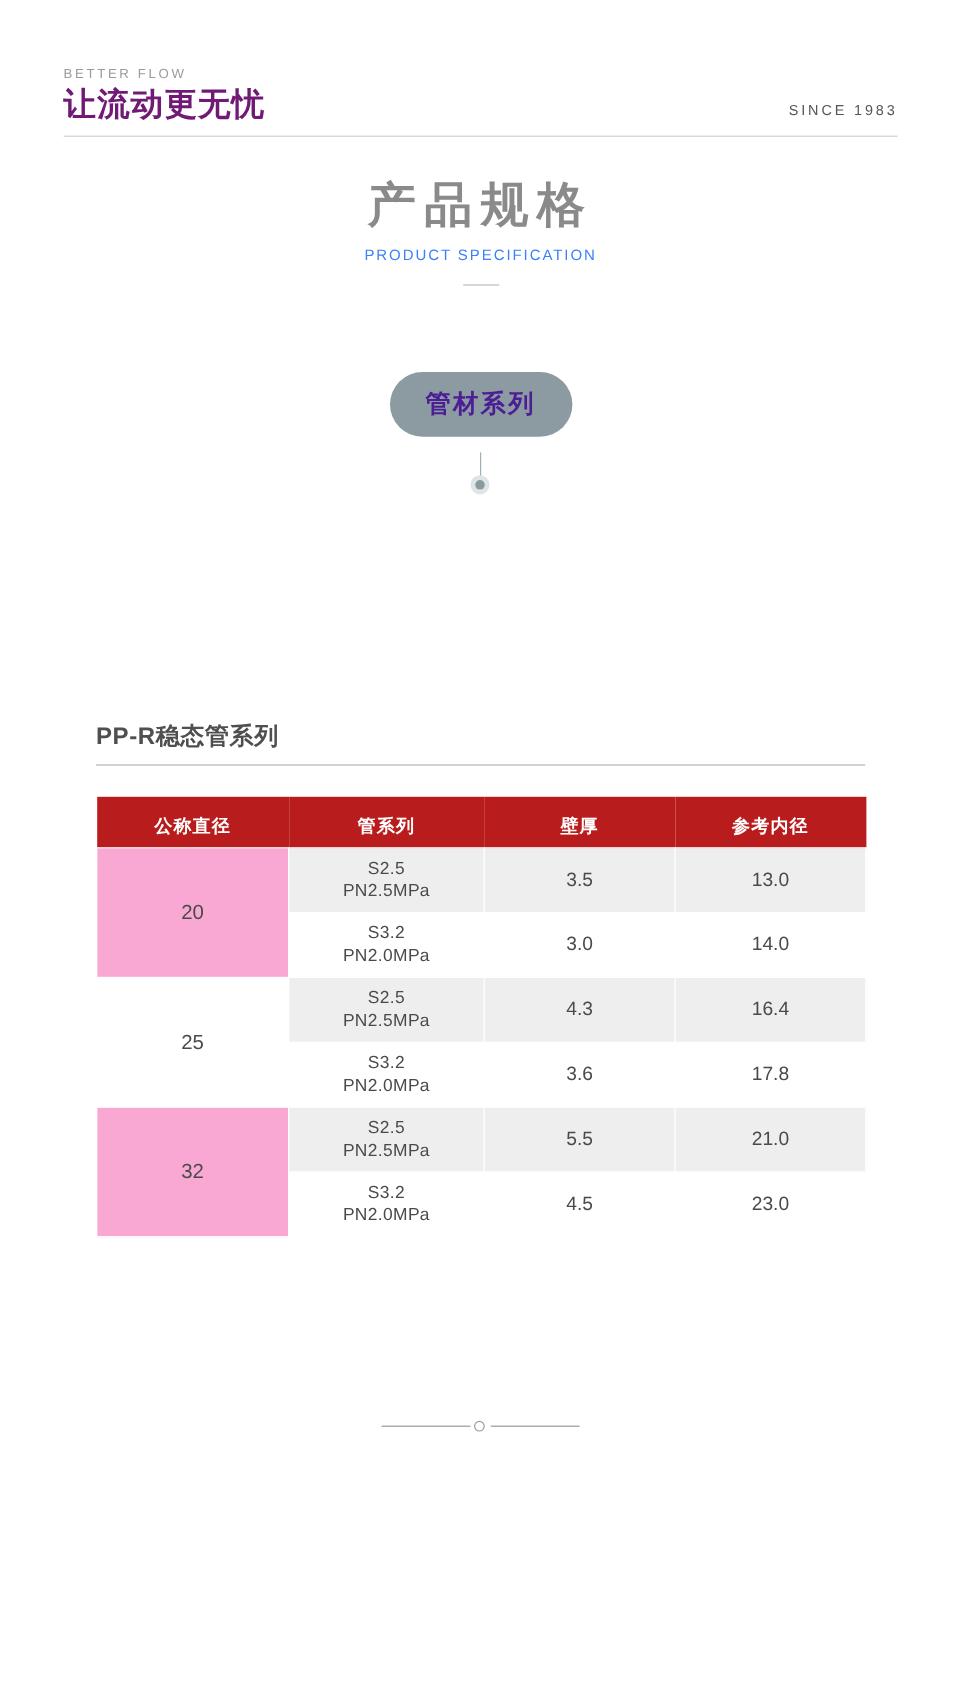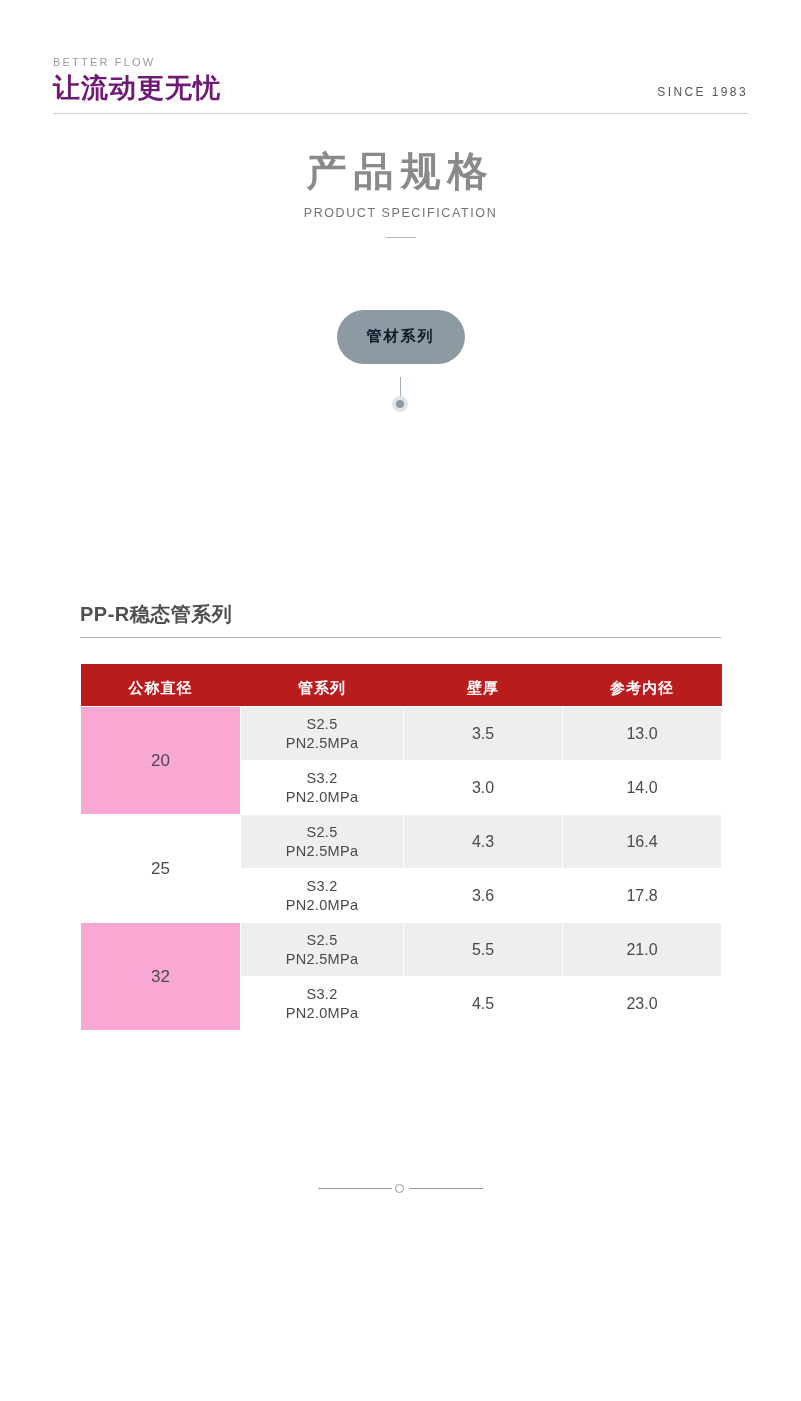"PRODUCT SPECIFICATION" .title-en { color: #737373 -> #3b82f6 }
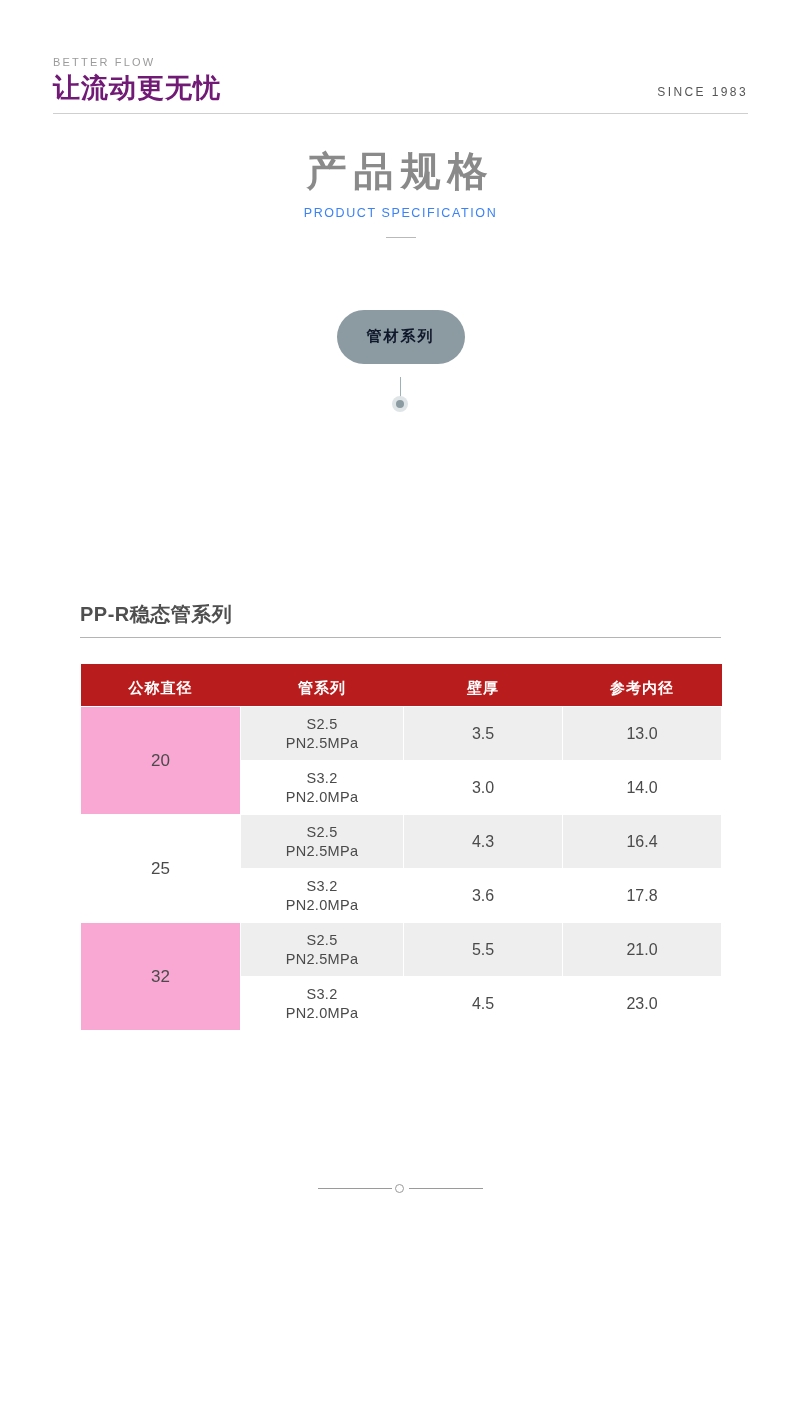"管材系列" .badge { color: #0f172a -> #4c1d95; font-size: 15px -> 21px }
